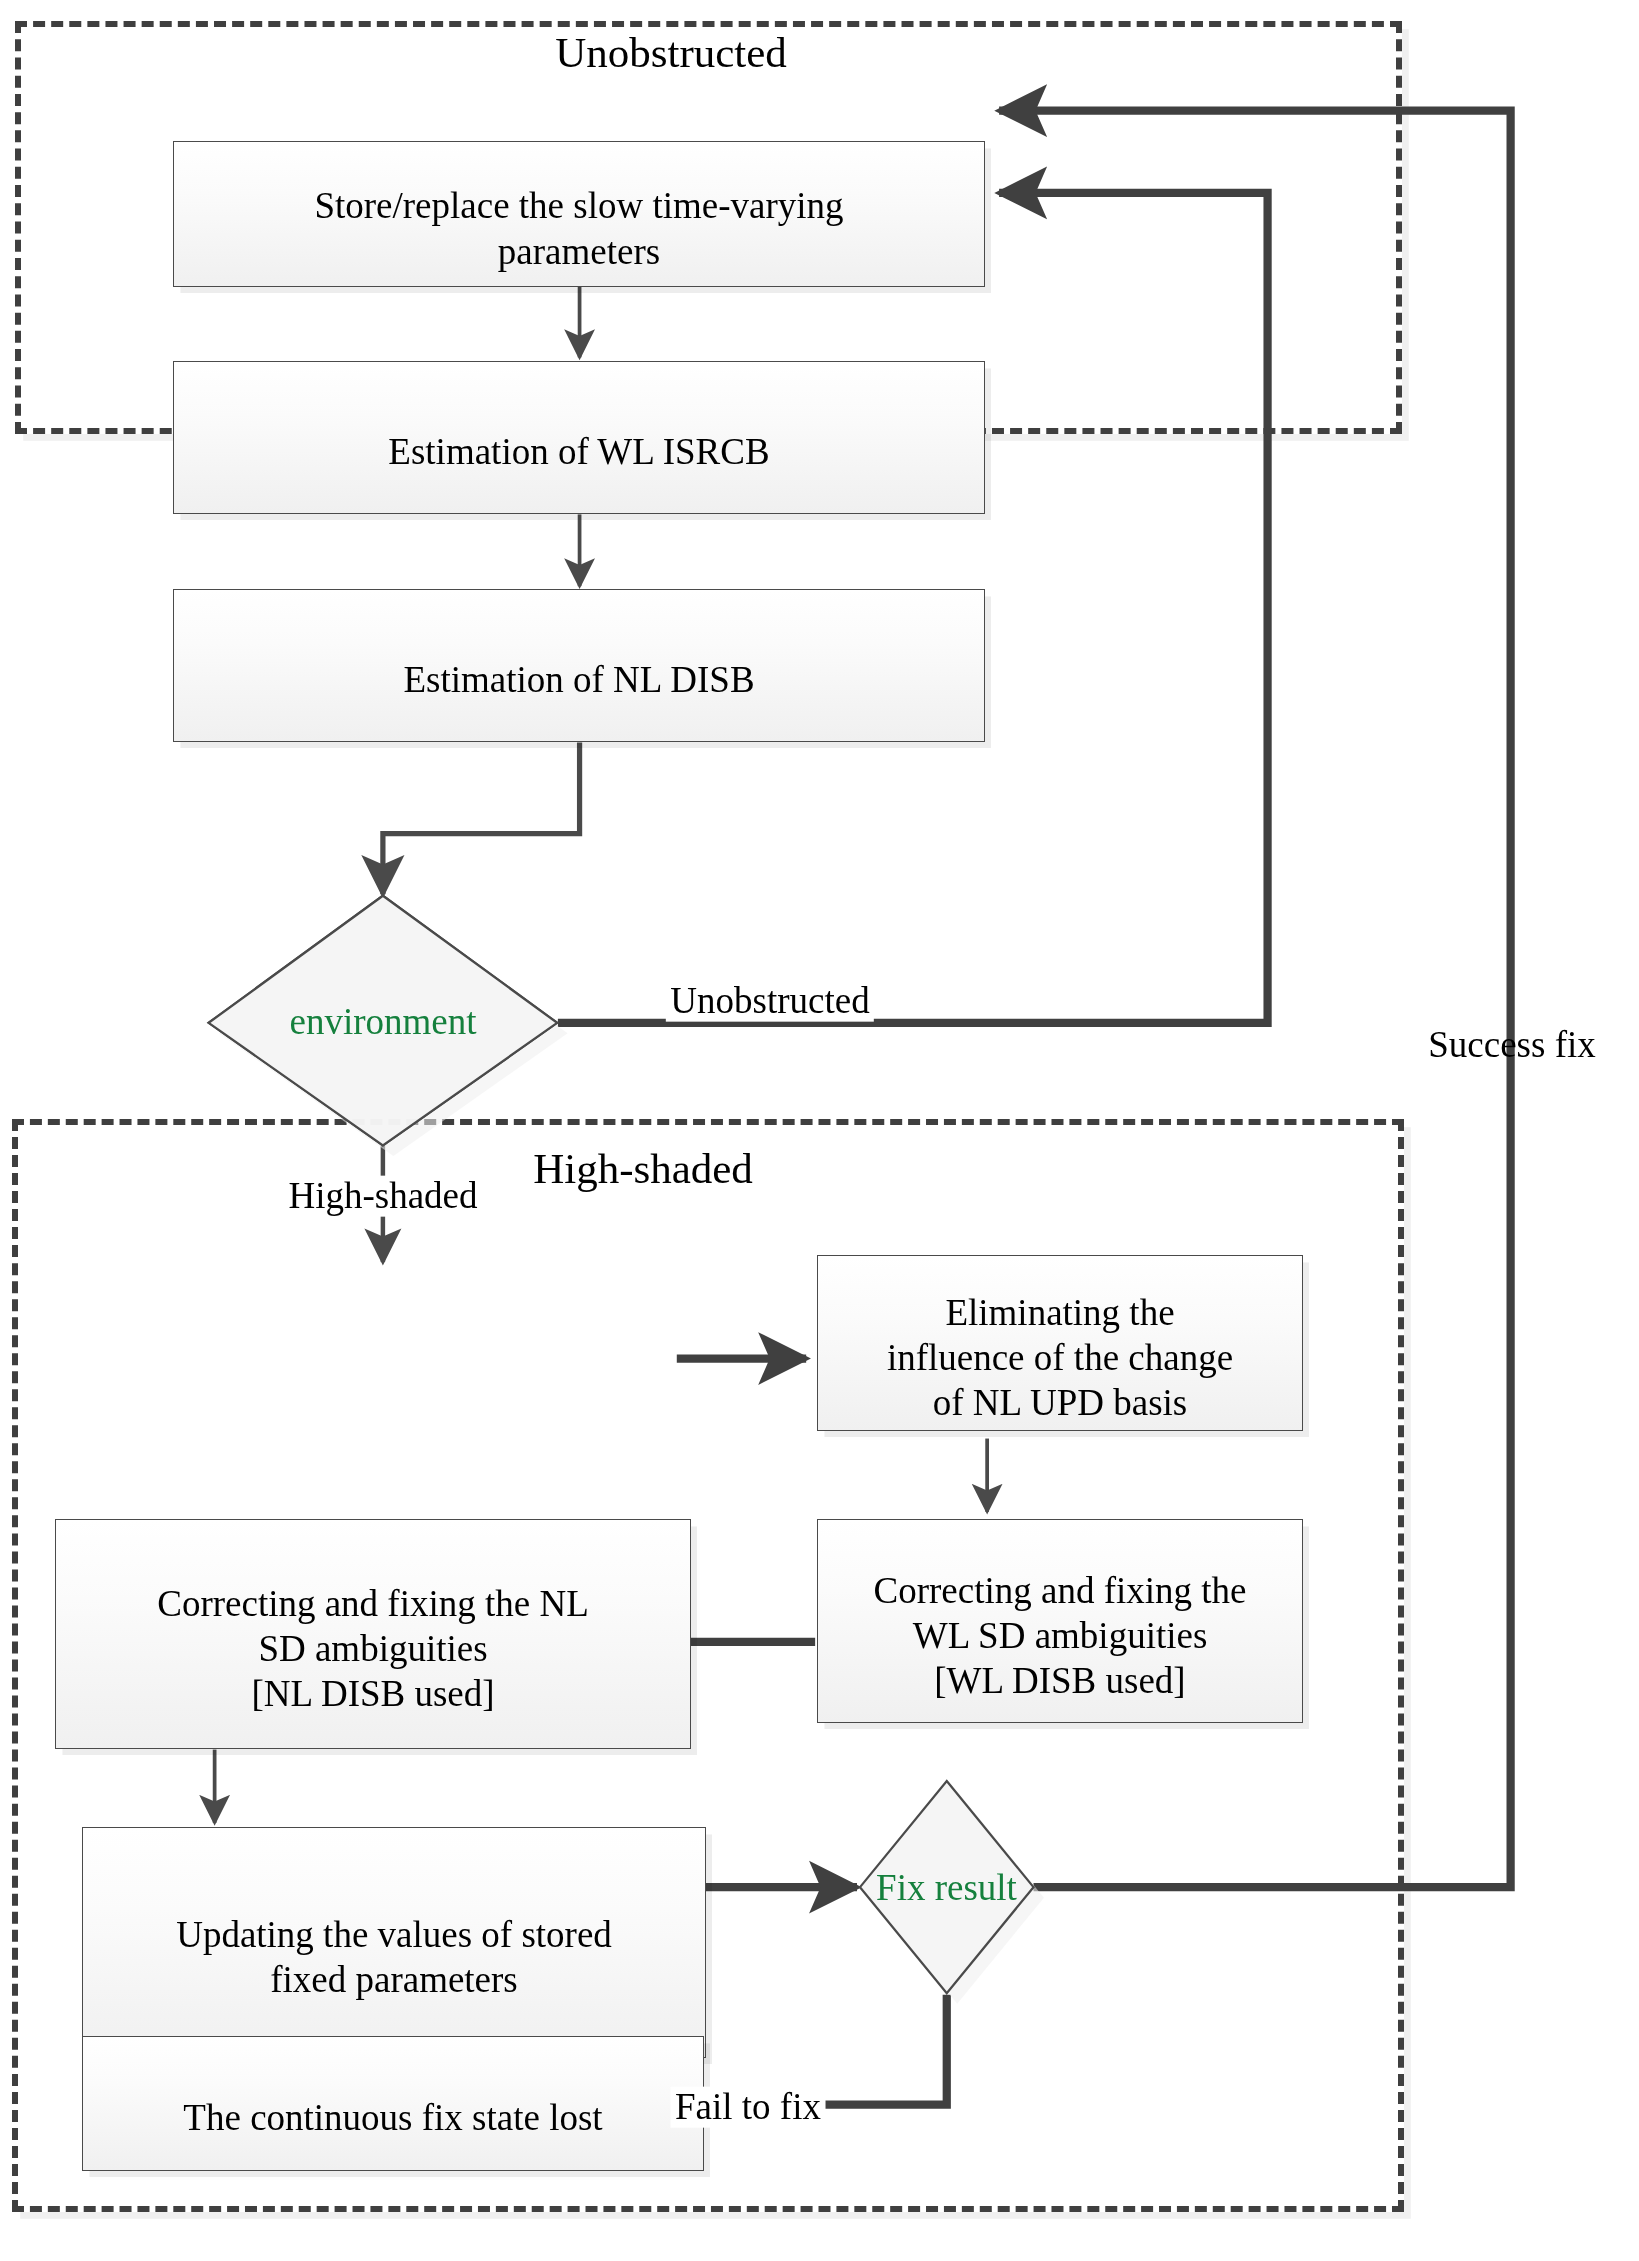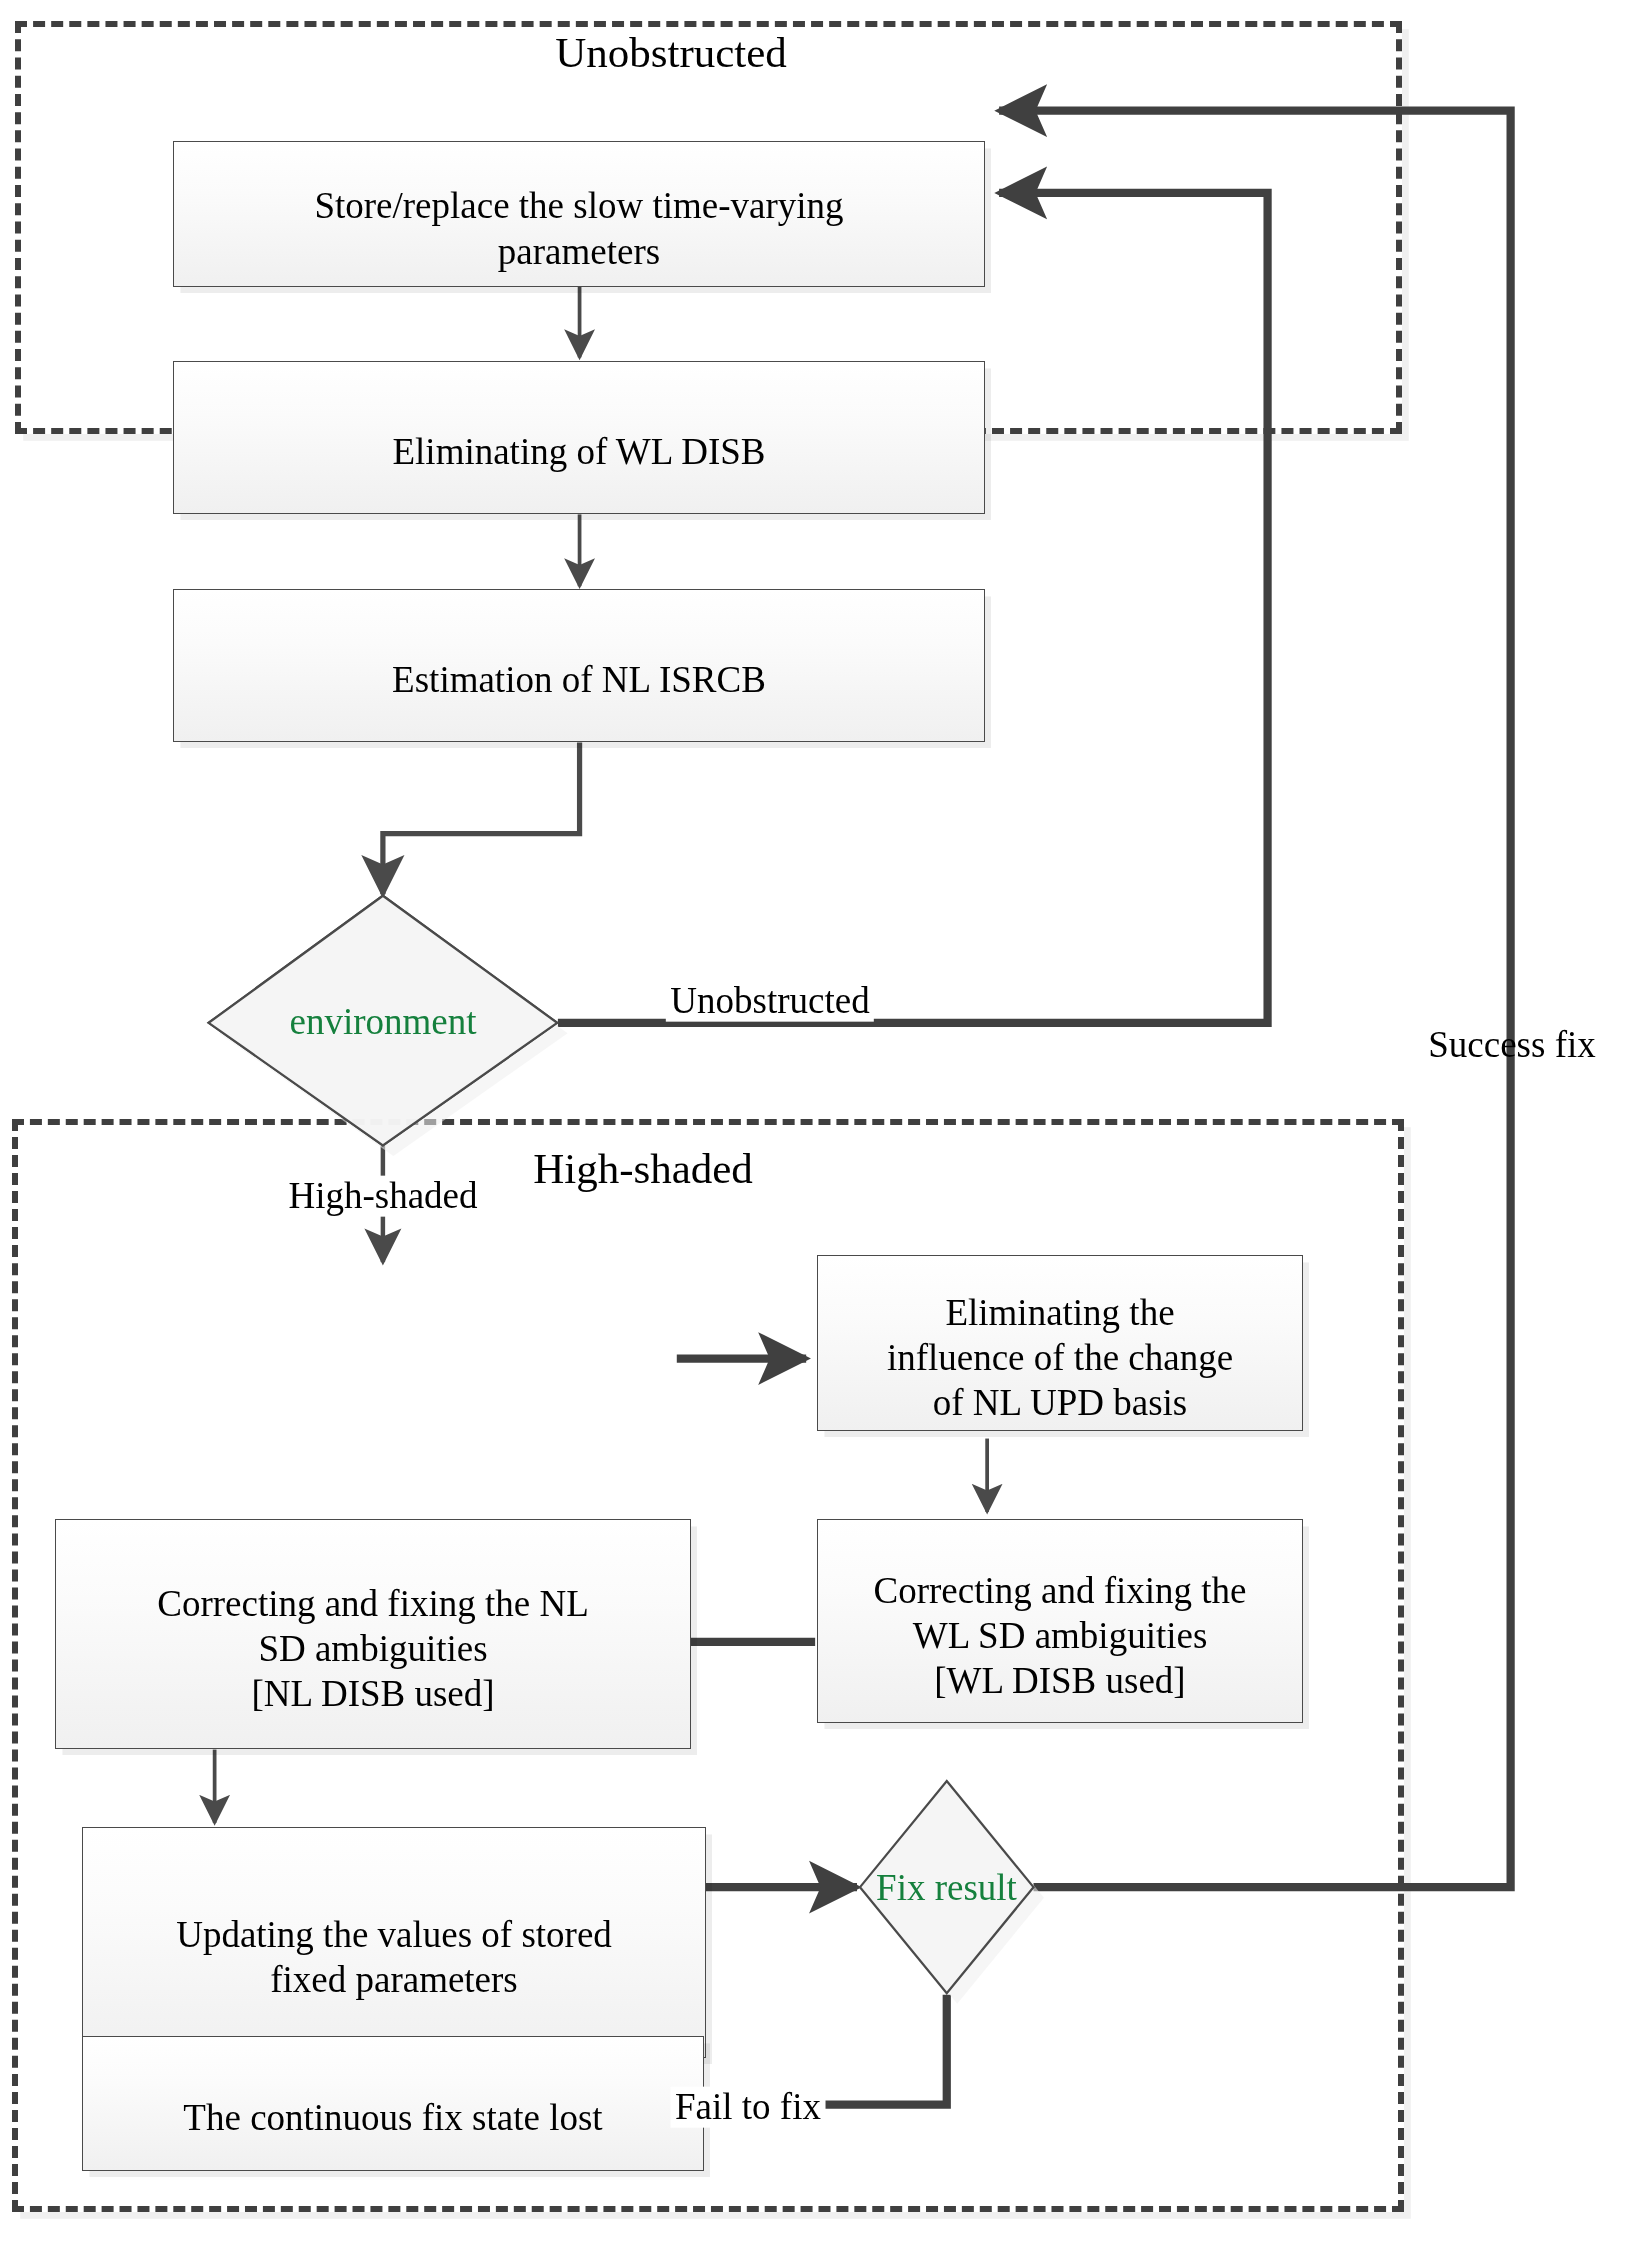"Eliminating of WL DISB" span.node-text { text: Eliminating of WL DISB -> Estimation of WL ISRCB }
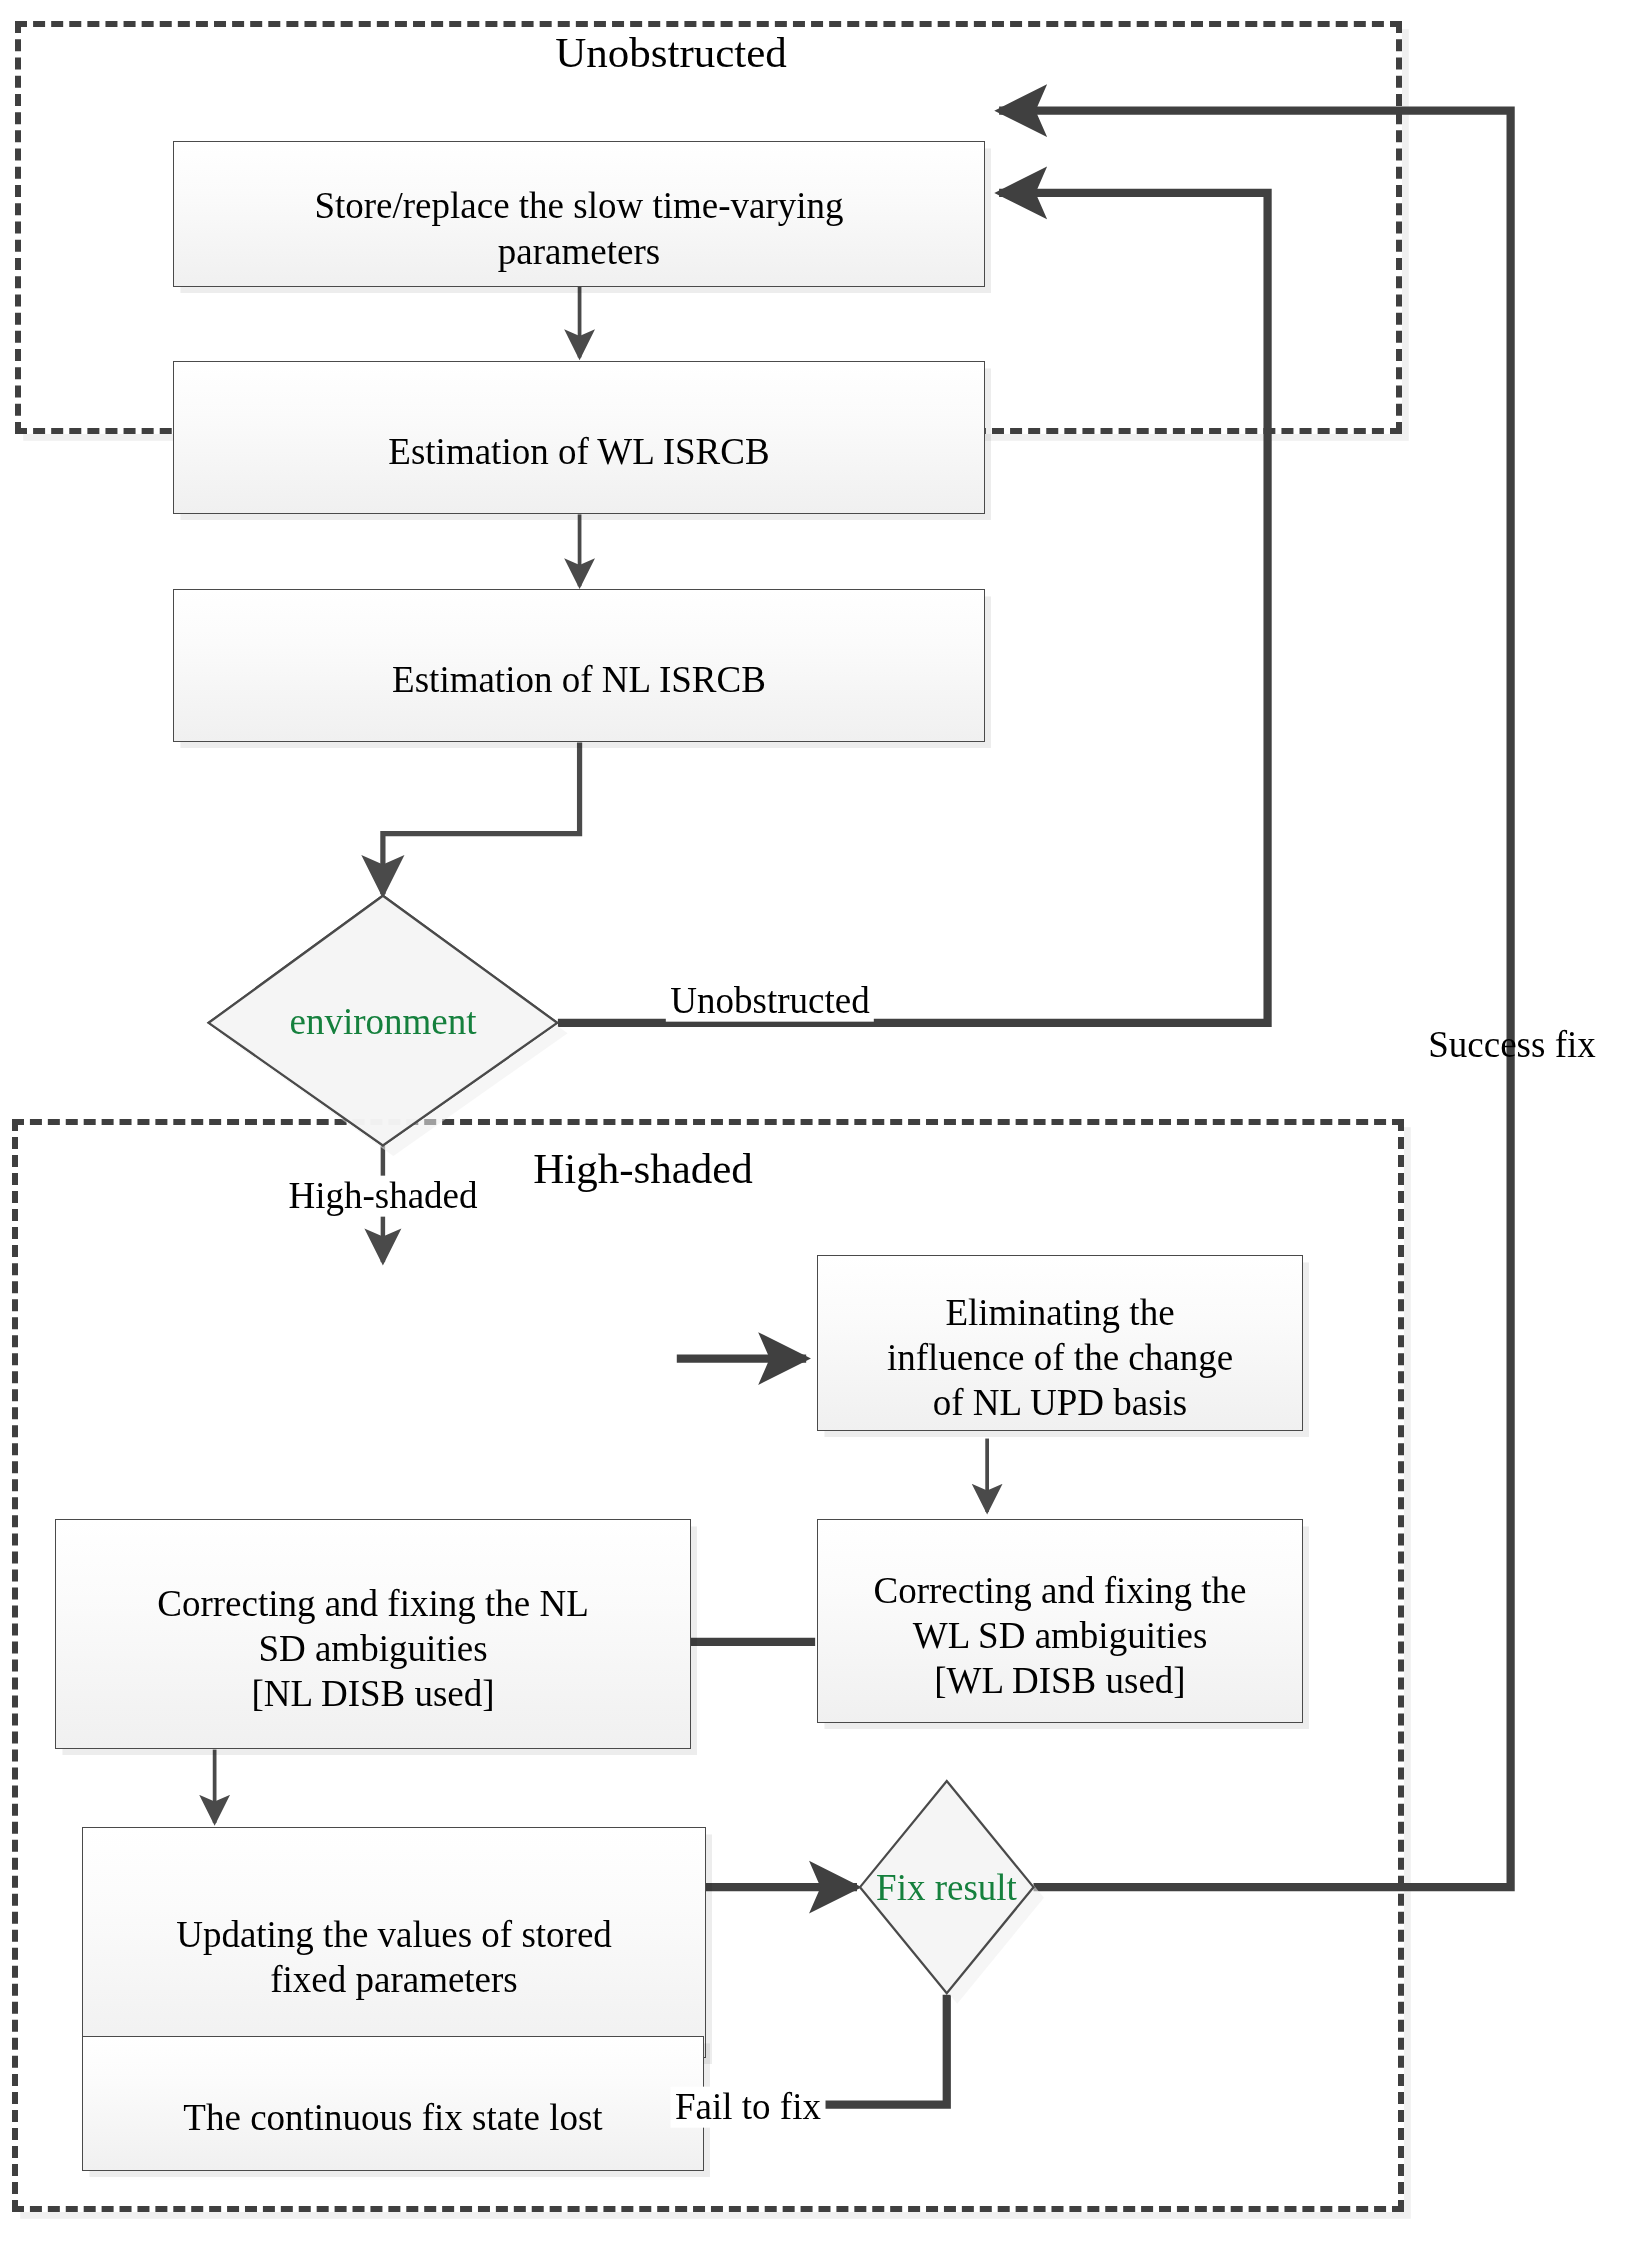"Estimation of NL ISRCB" span.node-text { text: ISRCB -> DISB }
